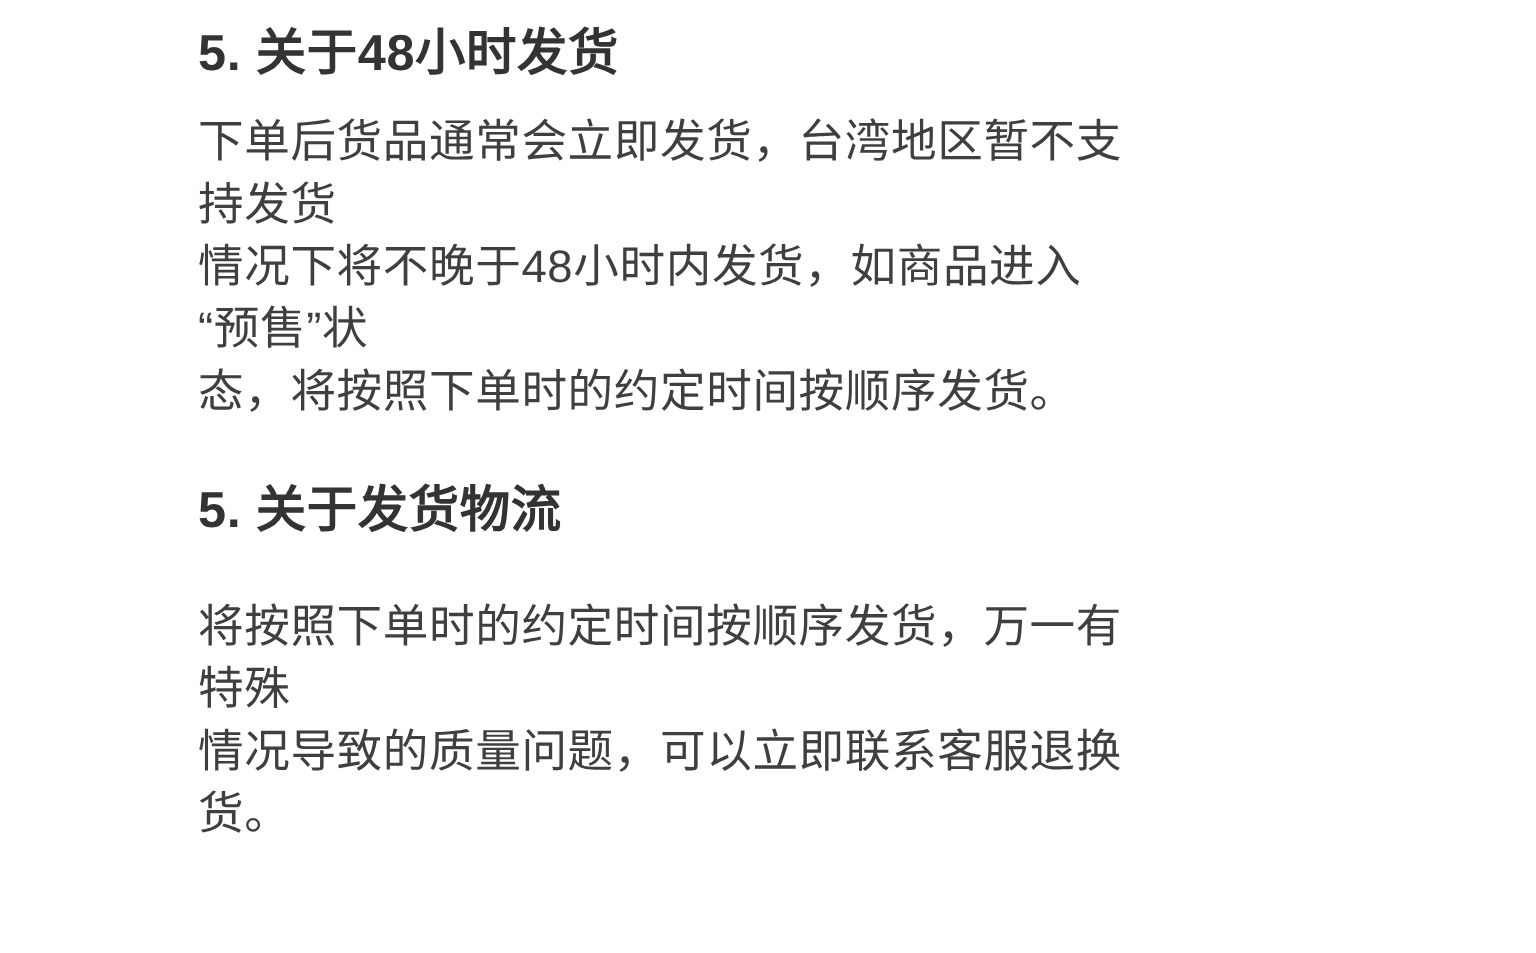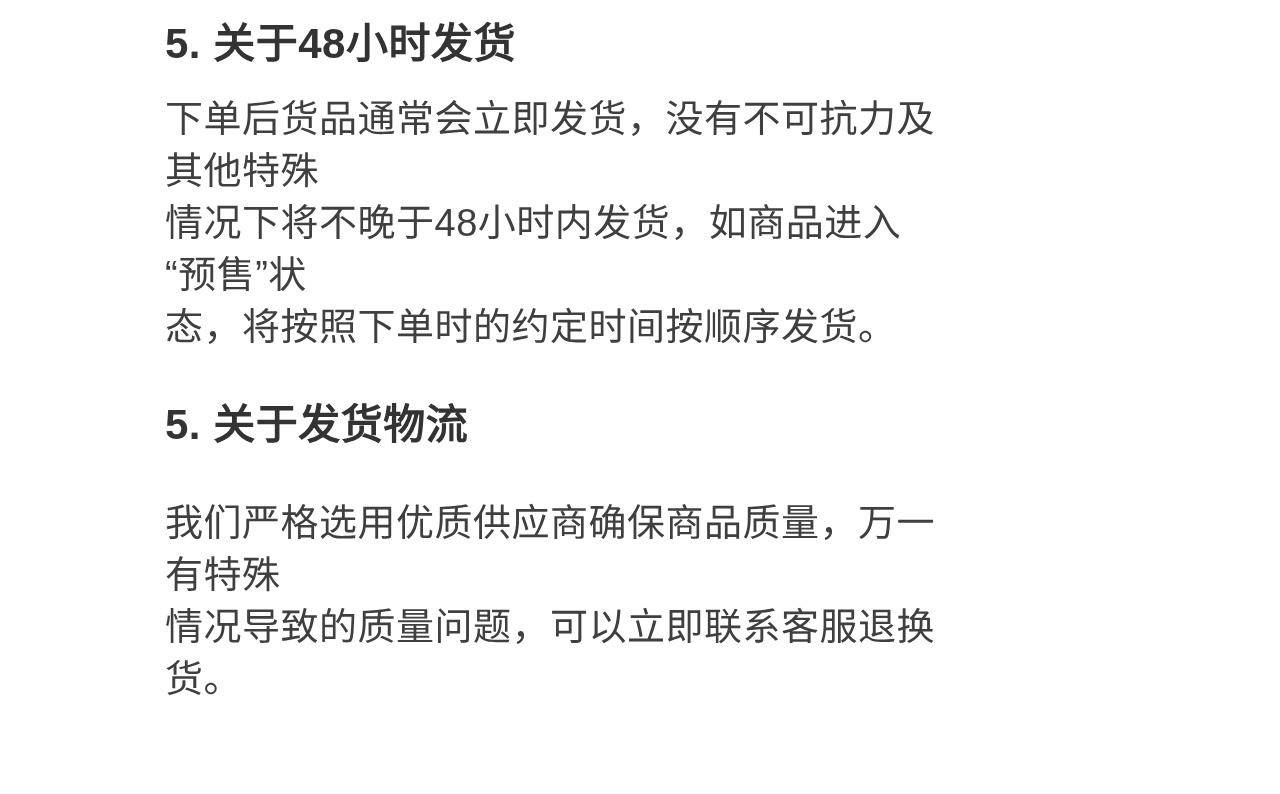"下单后货品通常会立即发货，没有不可抗力及其他特殊" p.section-body { text: 没有不可抗力及其他特殊 -> 台湾地区暂不支持发货 }
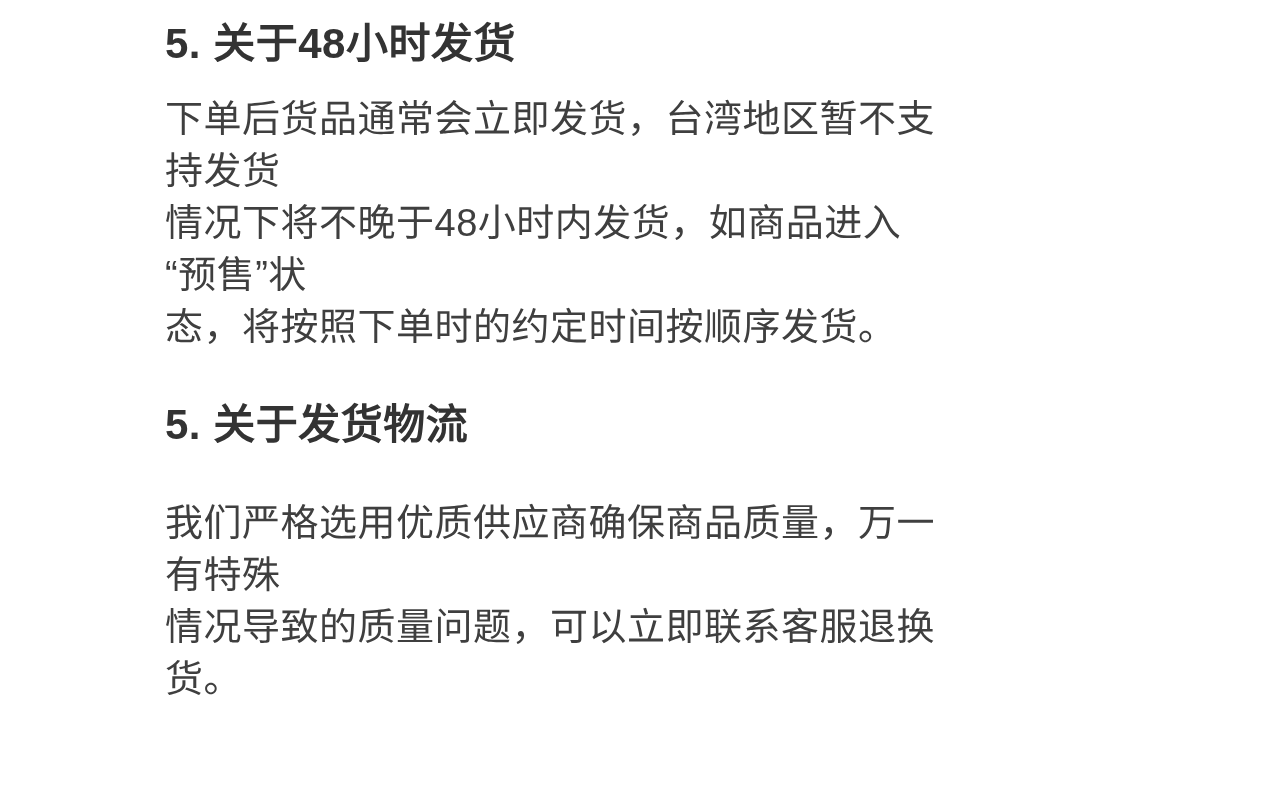"我们严格选用优质供应商确保商品质量，万一有特殊" p.section-body { text: 我们严格选用优质供应商确保商品质量 -> 将按照下单时的约定时间按顺序发货 }
